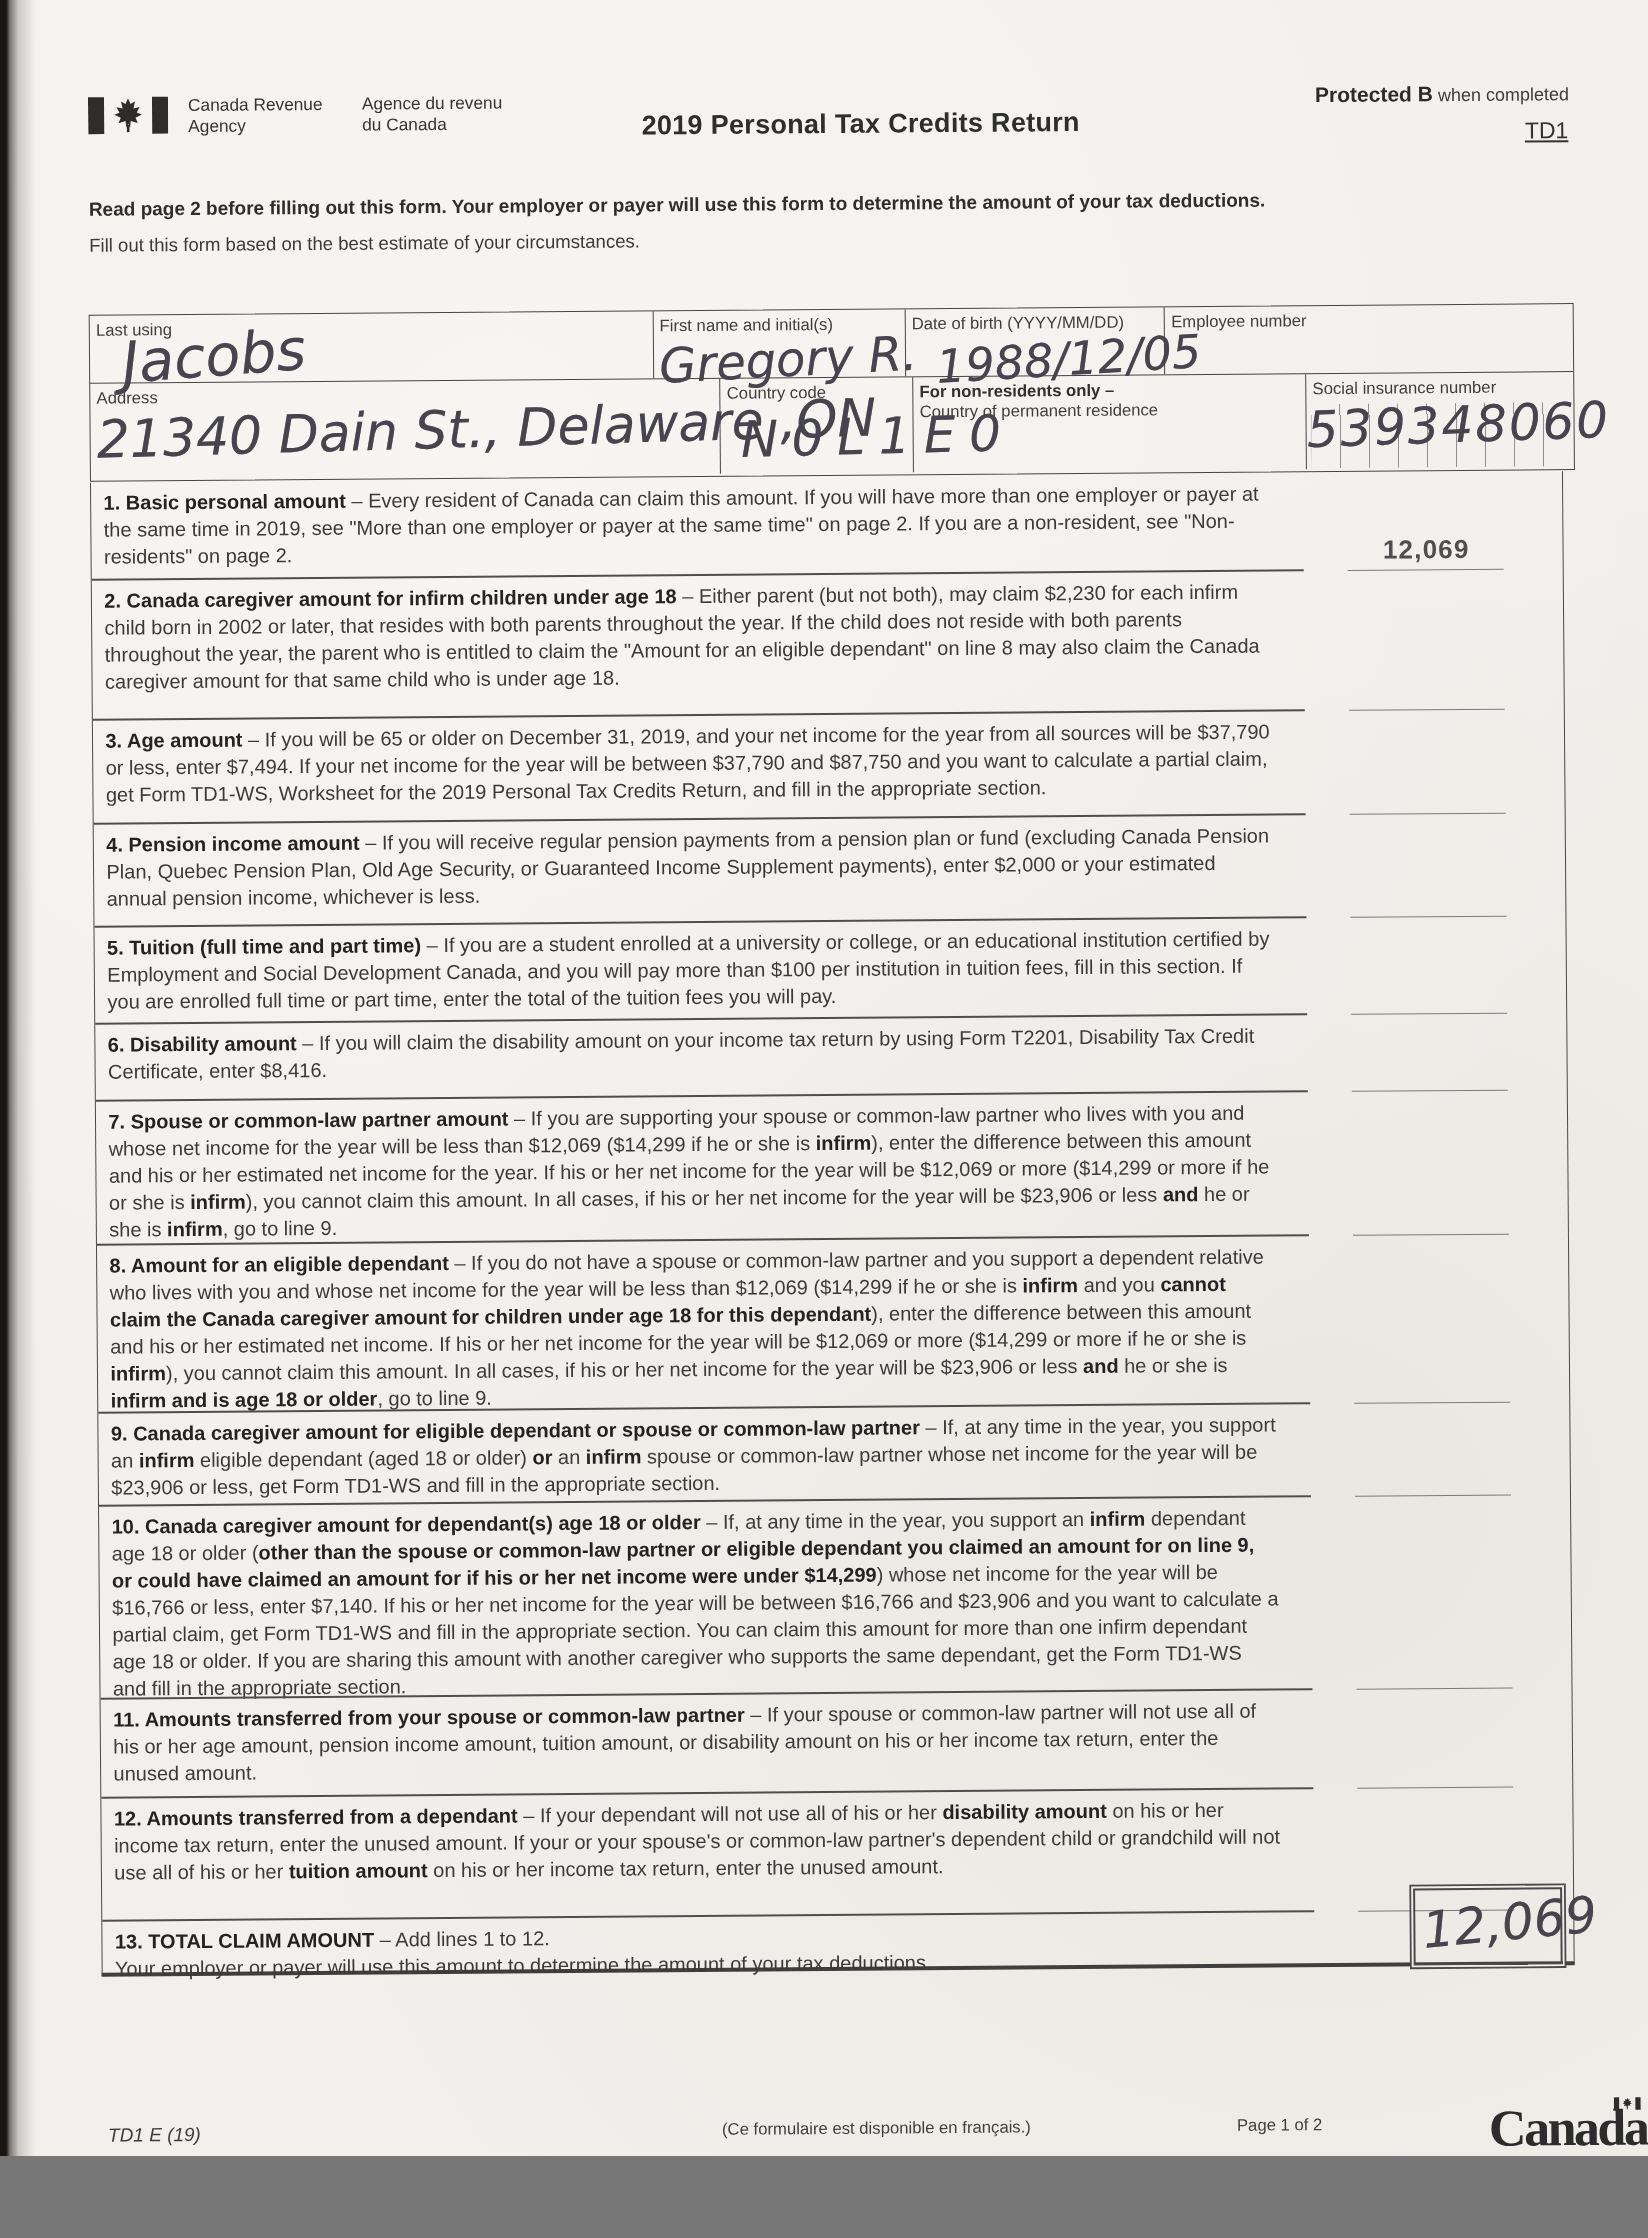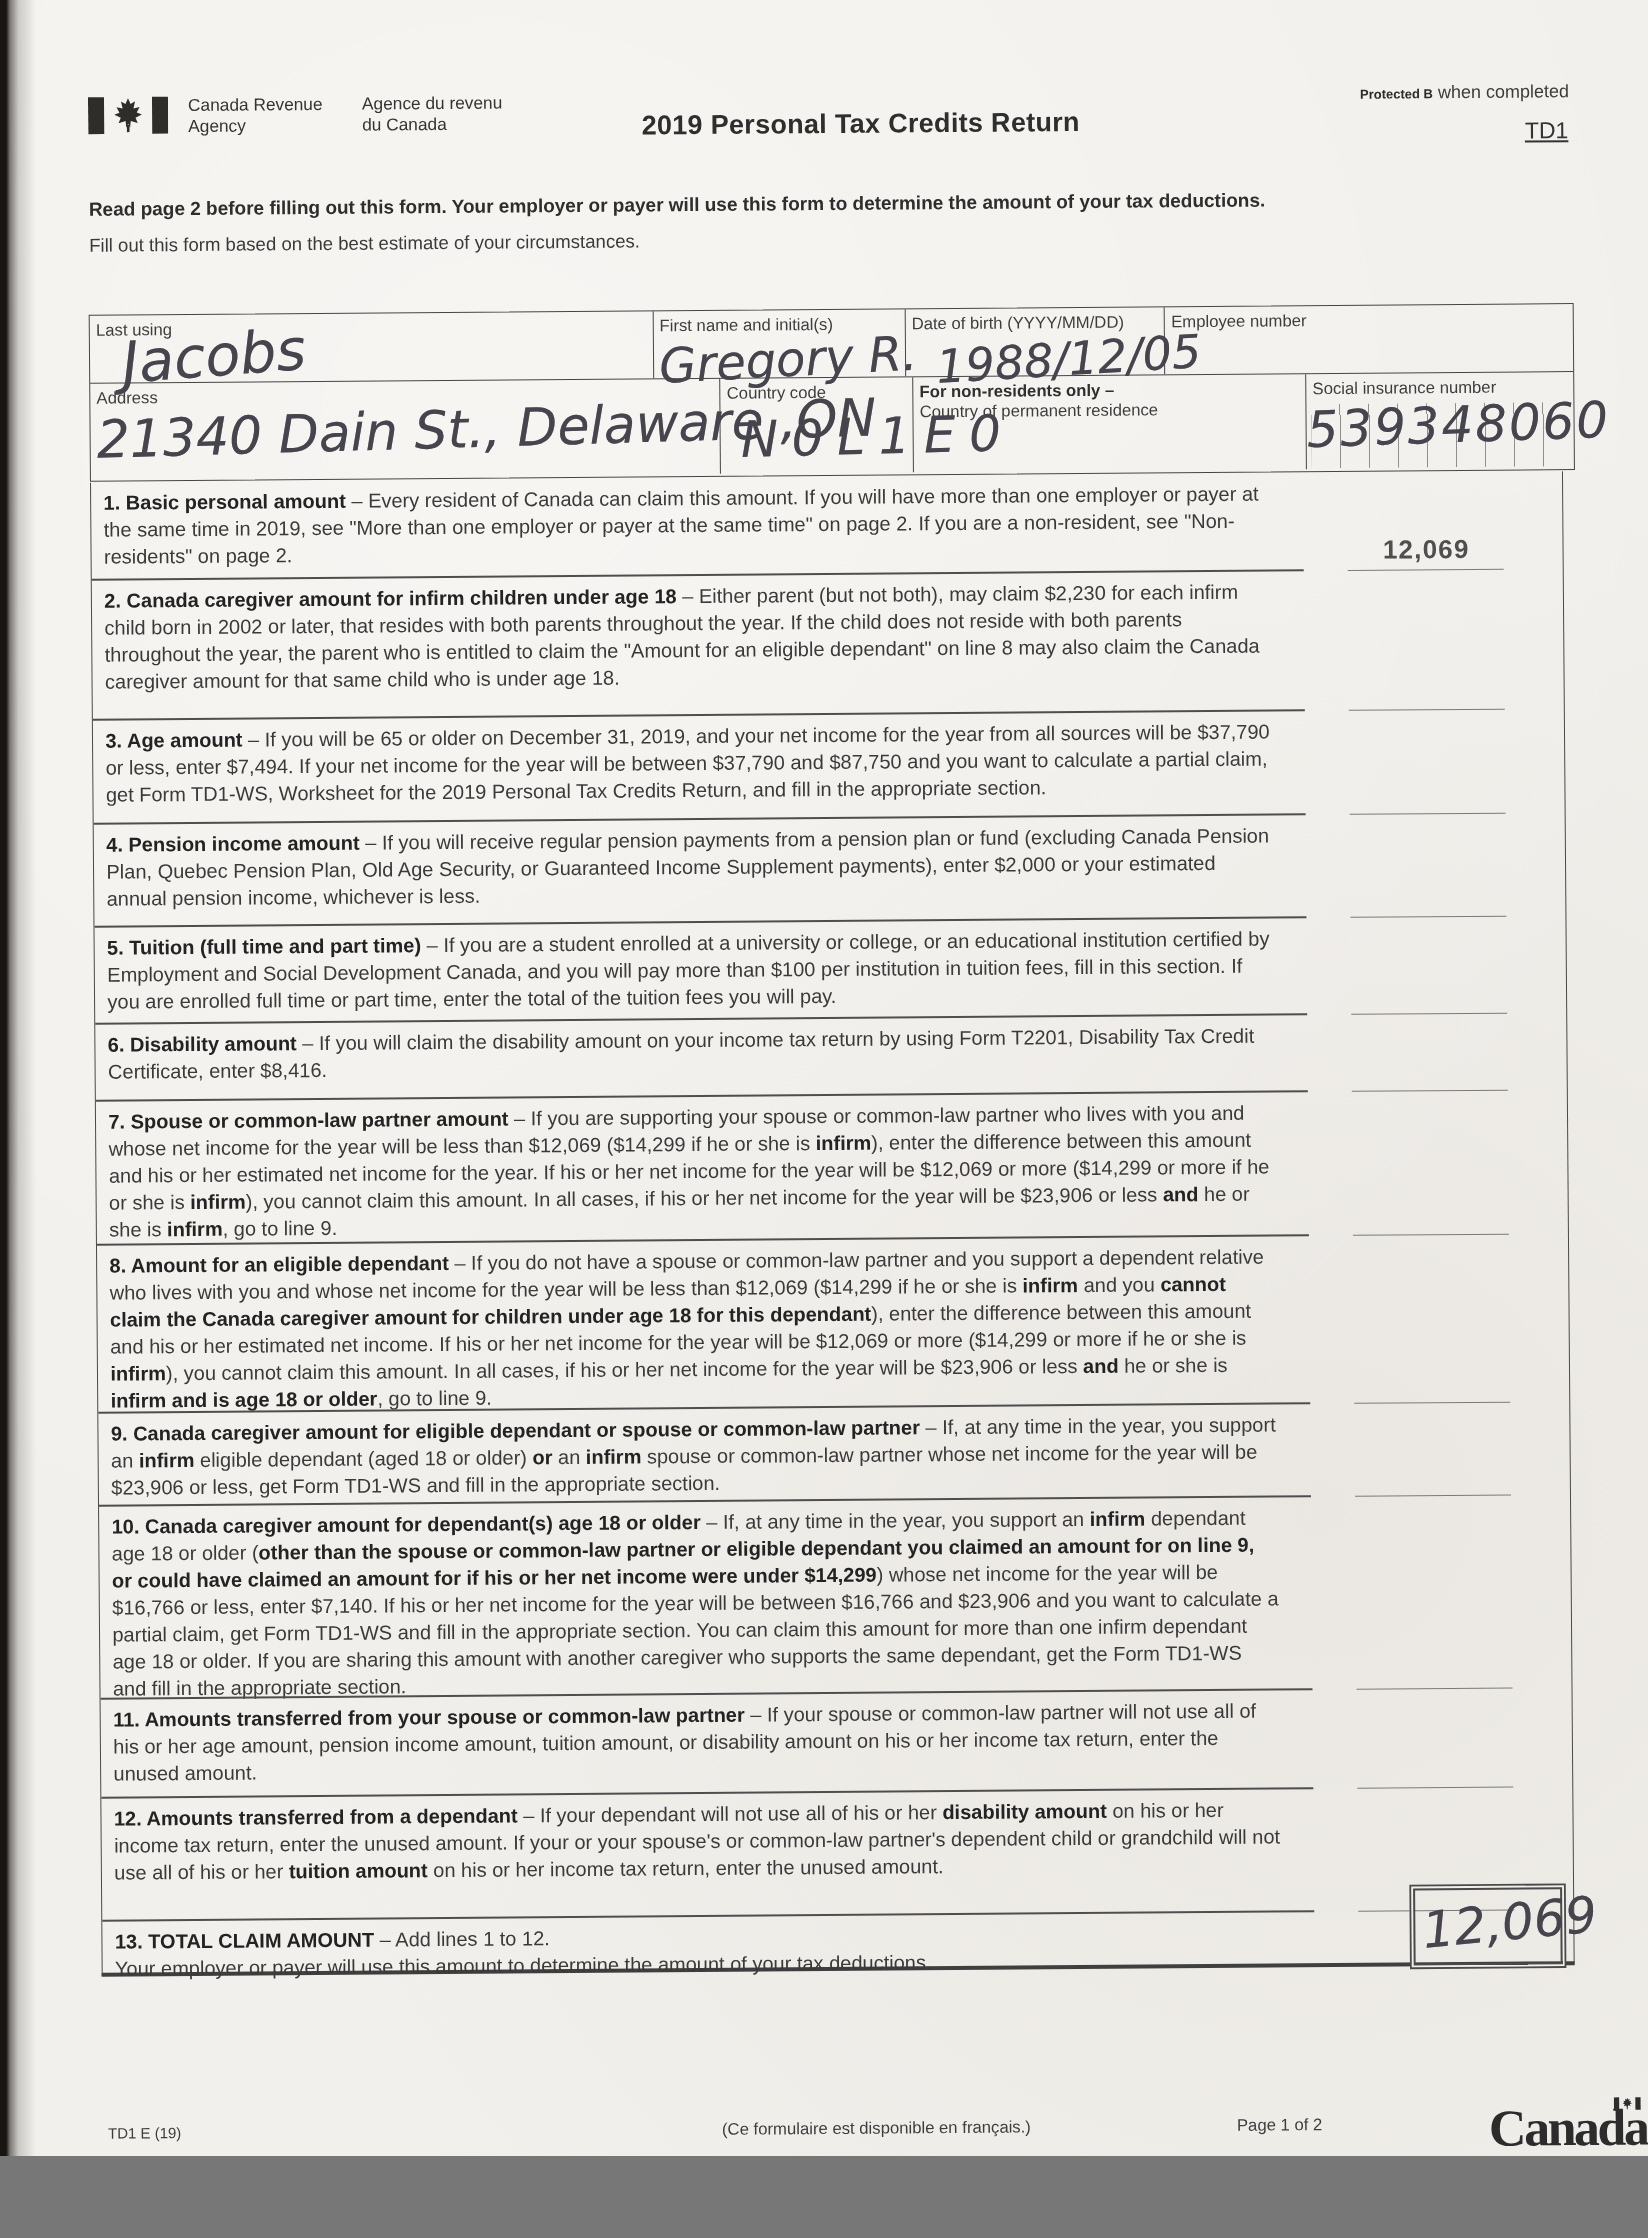"Protected B" .protected b { font-size: 13px -> 21px }
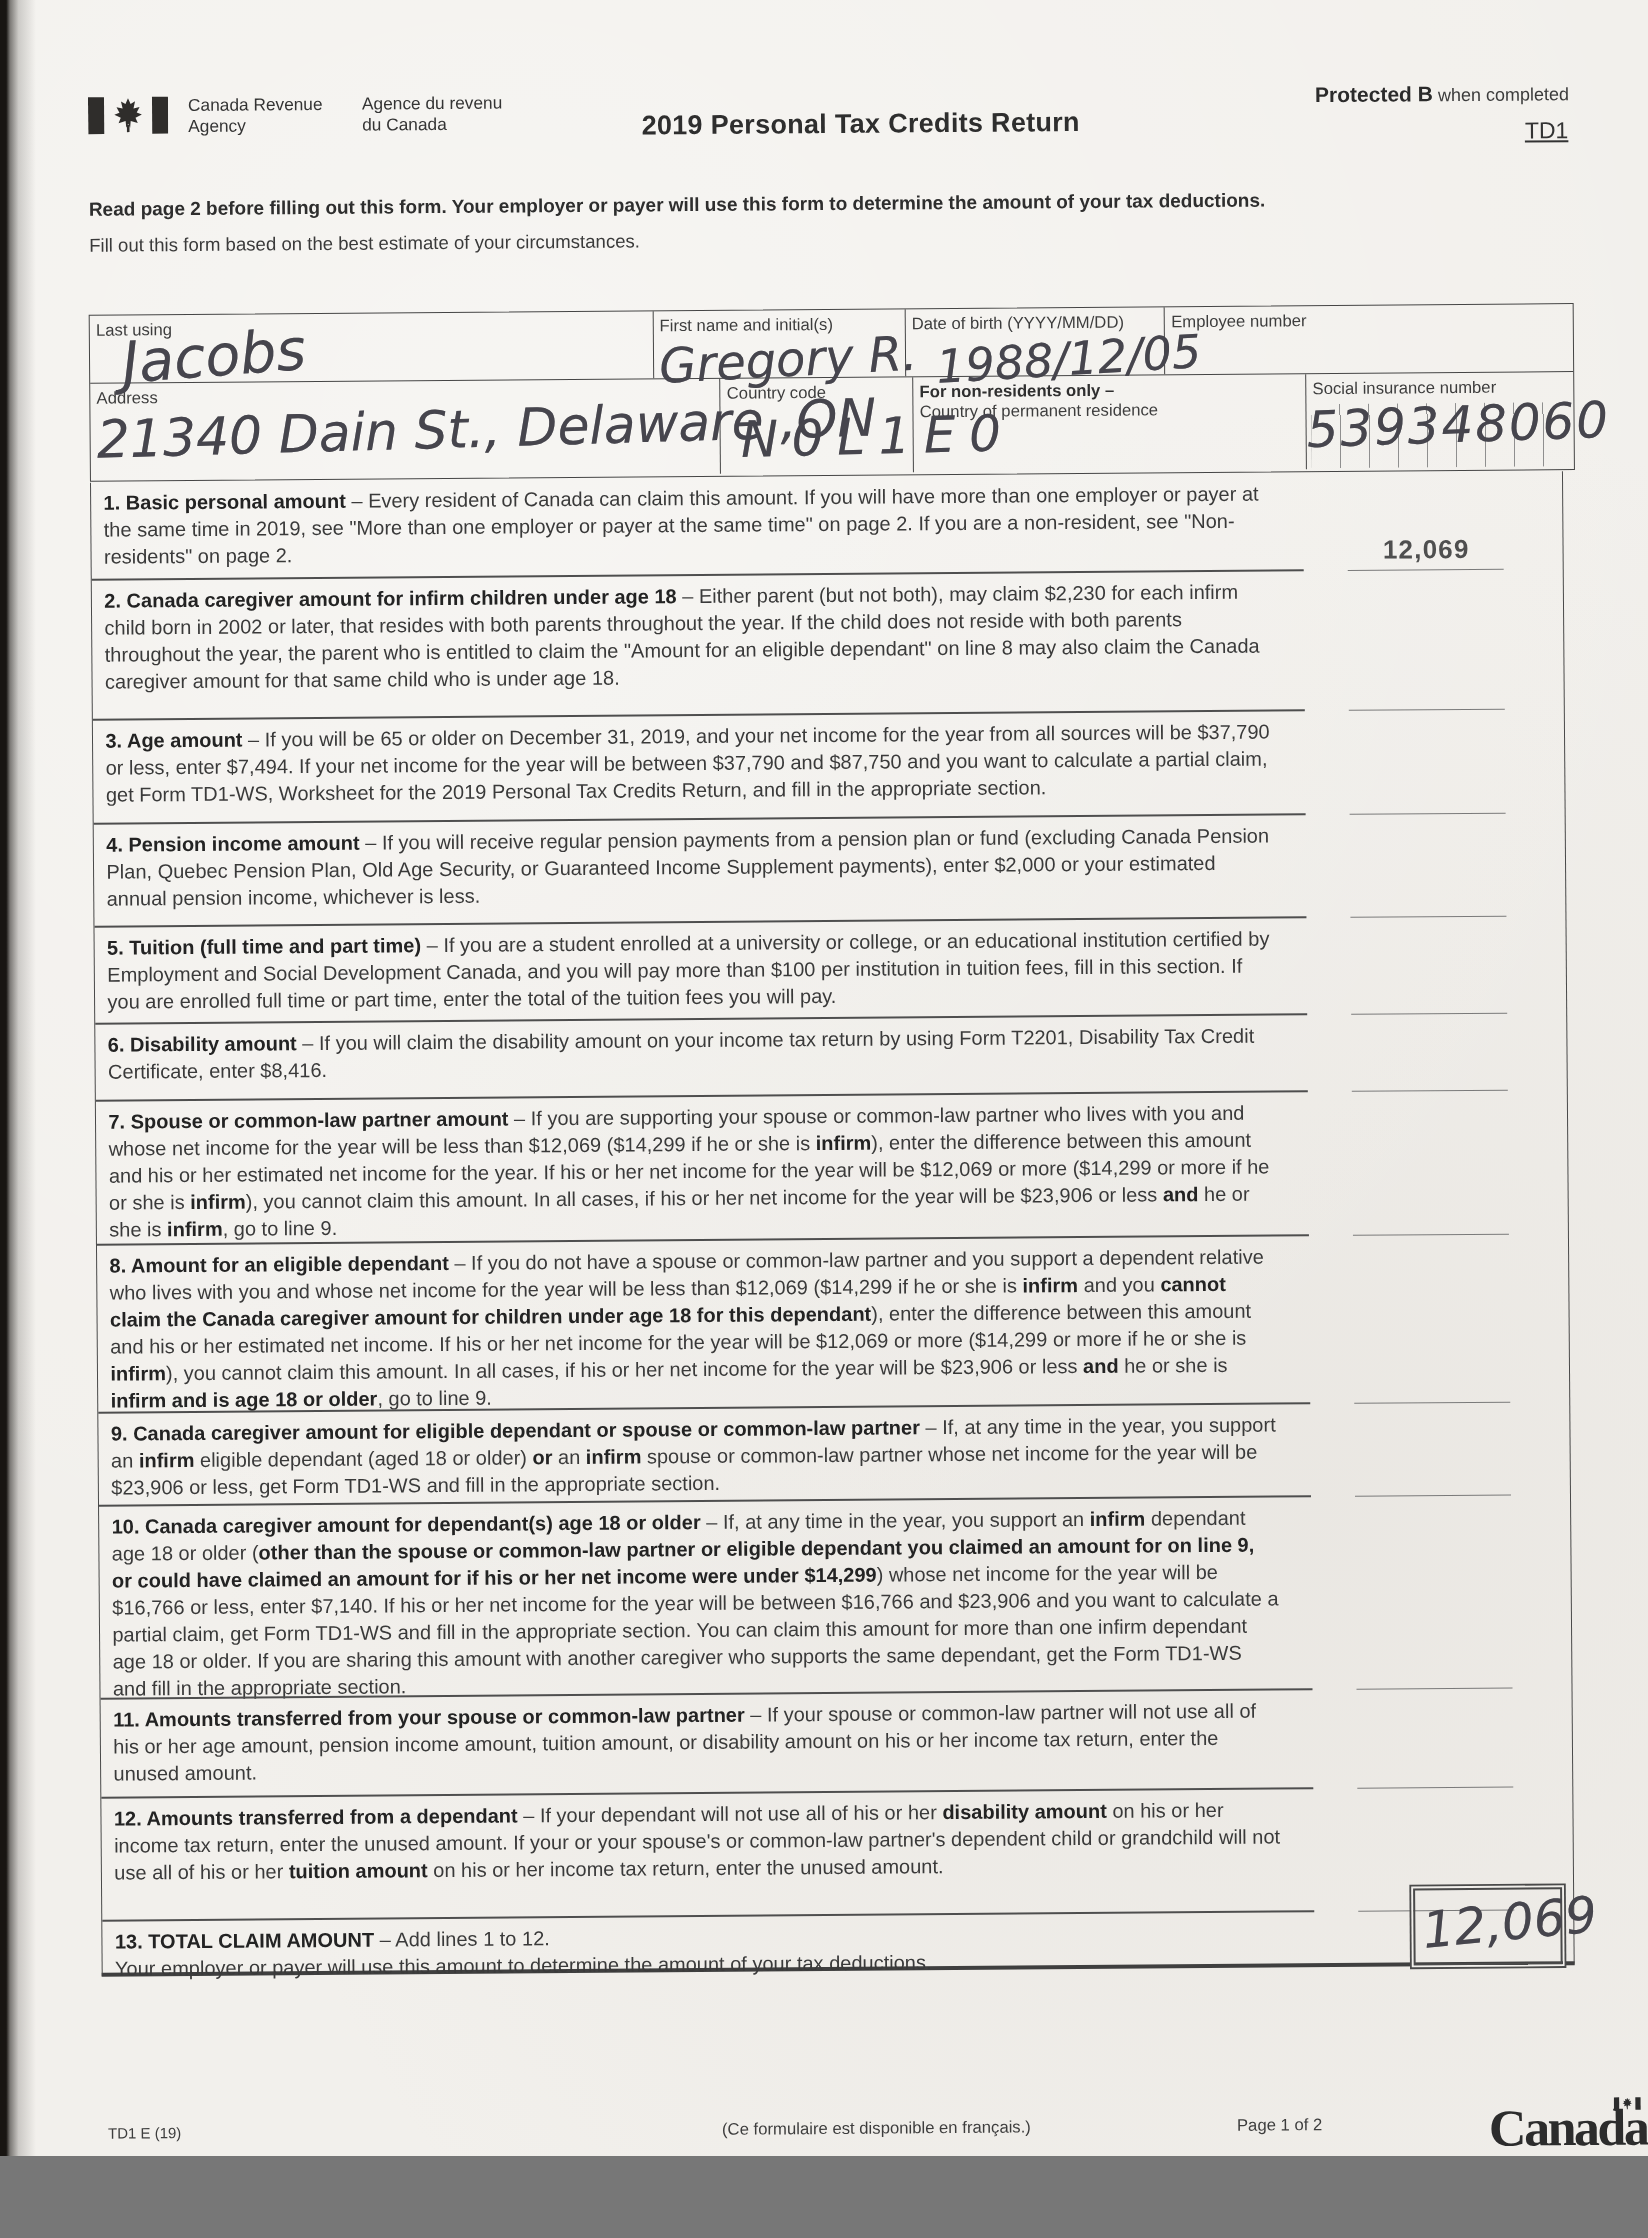"TD1 E (19)" .f-code { font-size: 15px -> 19px; font-style: none -> italic }
